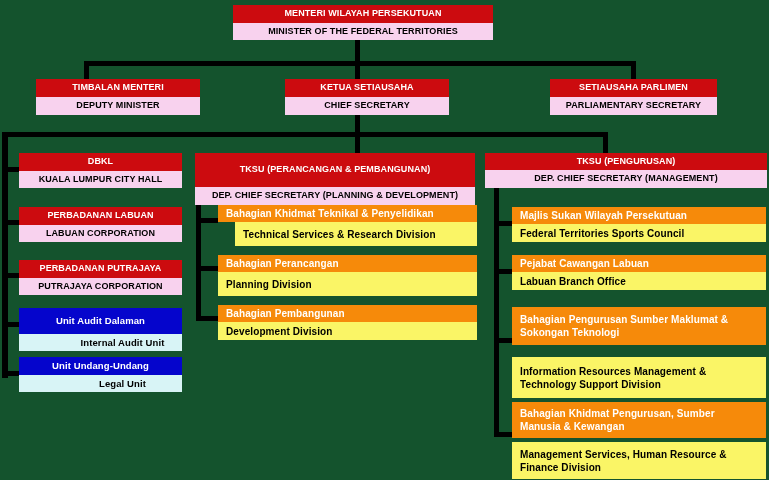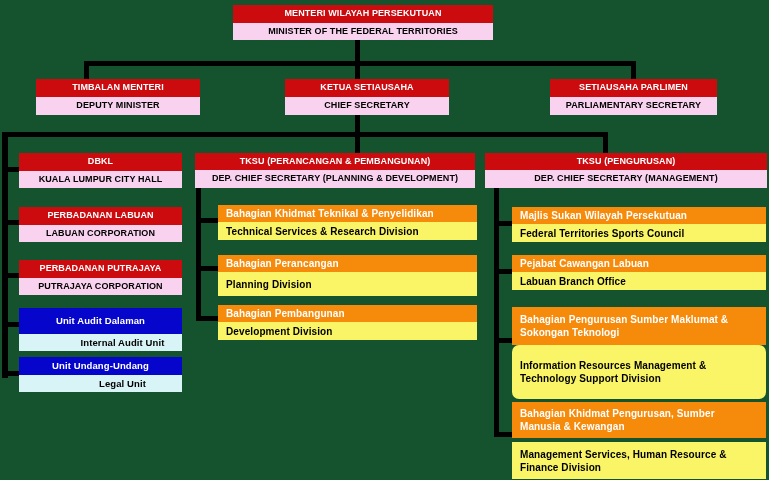"TKSU (PERANCANGAN & PEMBANGUNAN)" div.row { height: 17px -> 34px }
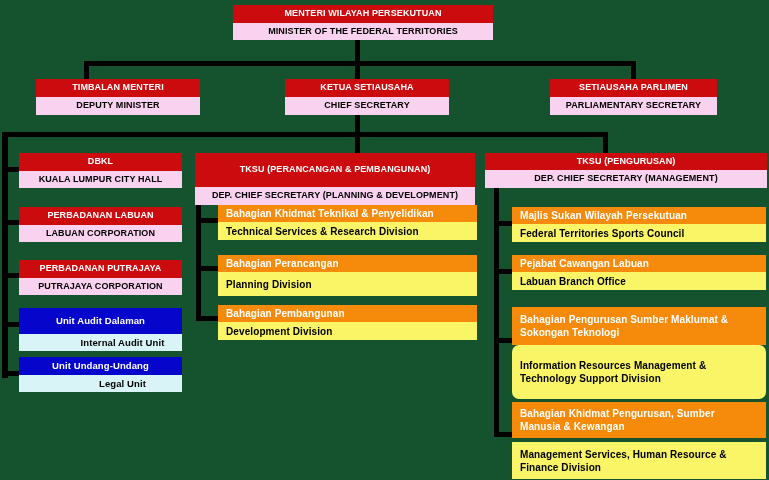"Technical Services & Research Division" div.row { height: 18px -> 24px; margin-left: none -> 17px }
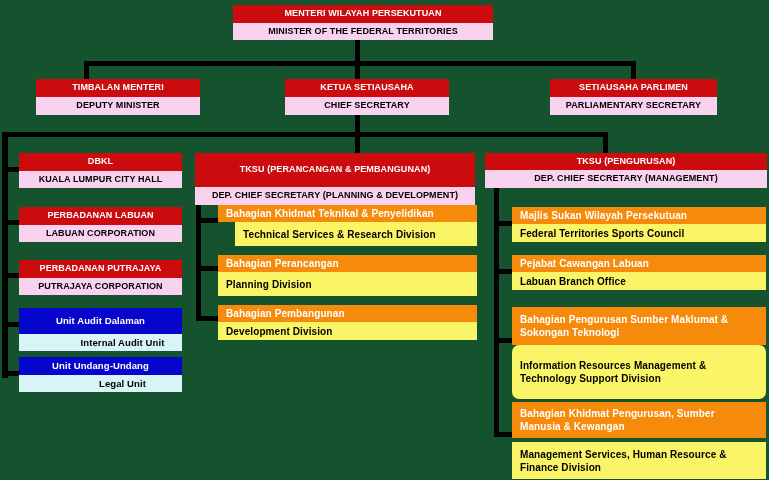"Information Resources Management &" div.row { border-radius: 7px -> none; height: 54px -> 41px; margin-top: 0 -> 12px }
